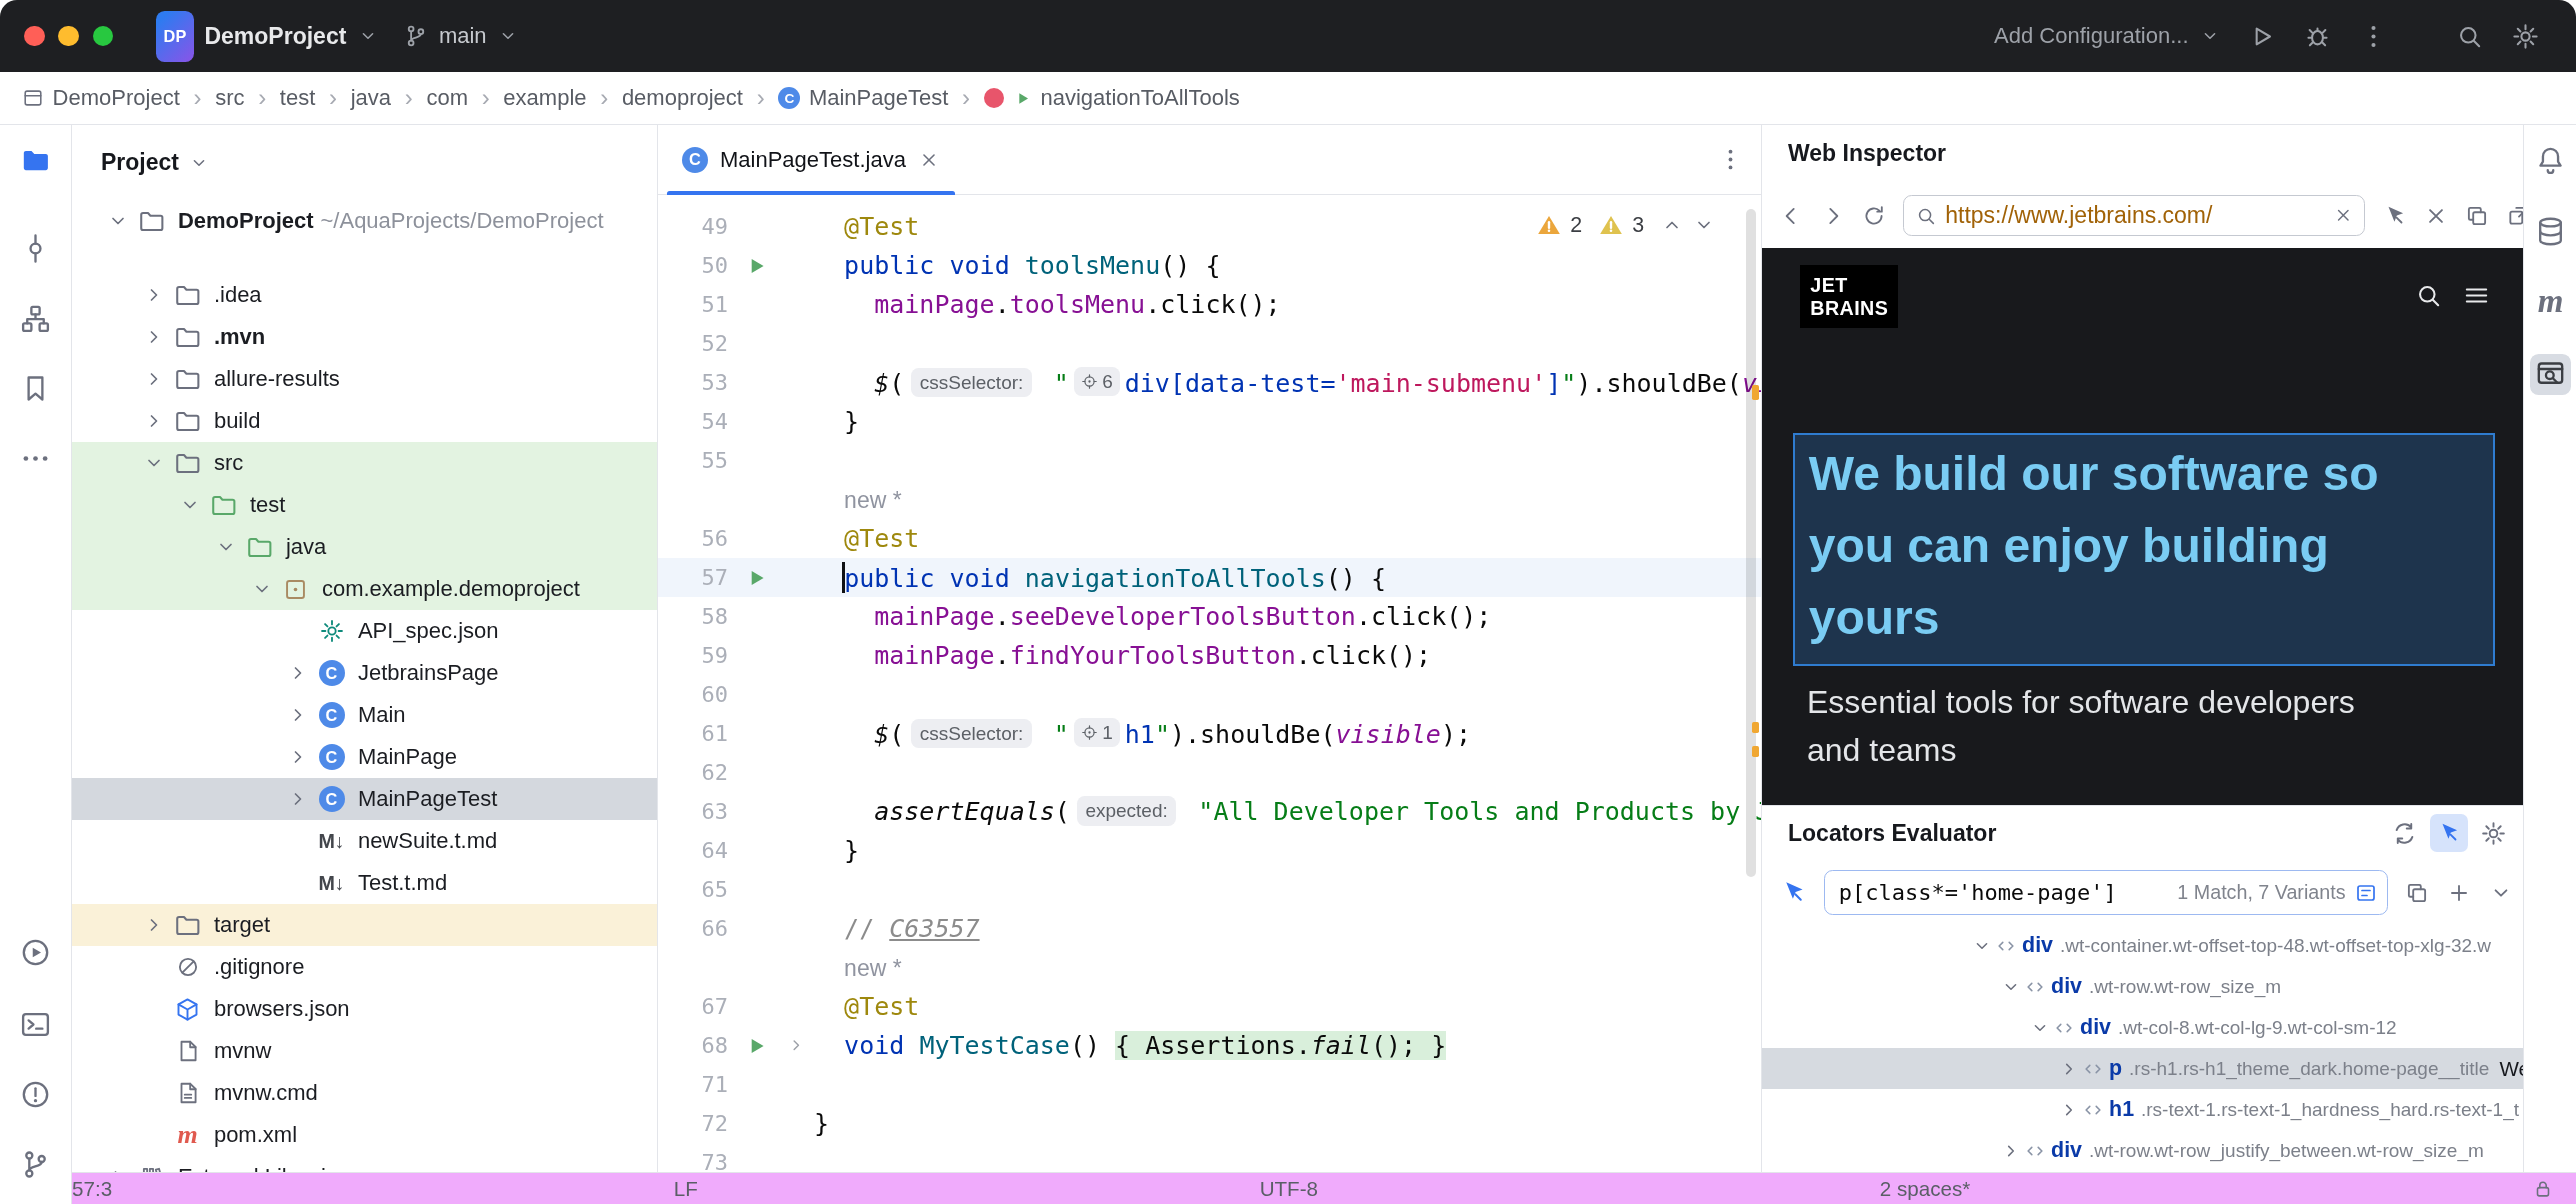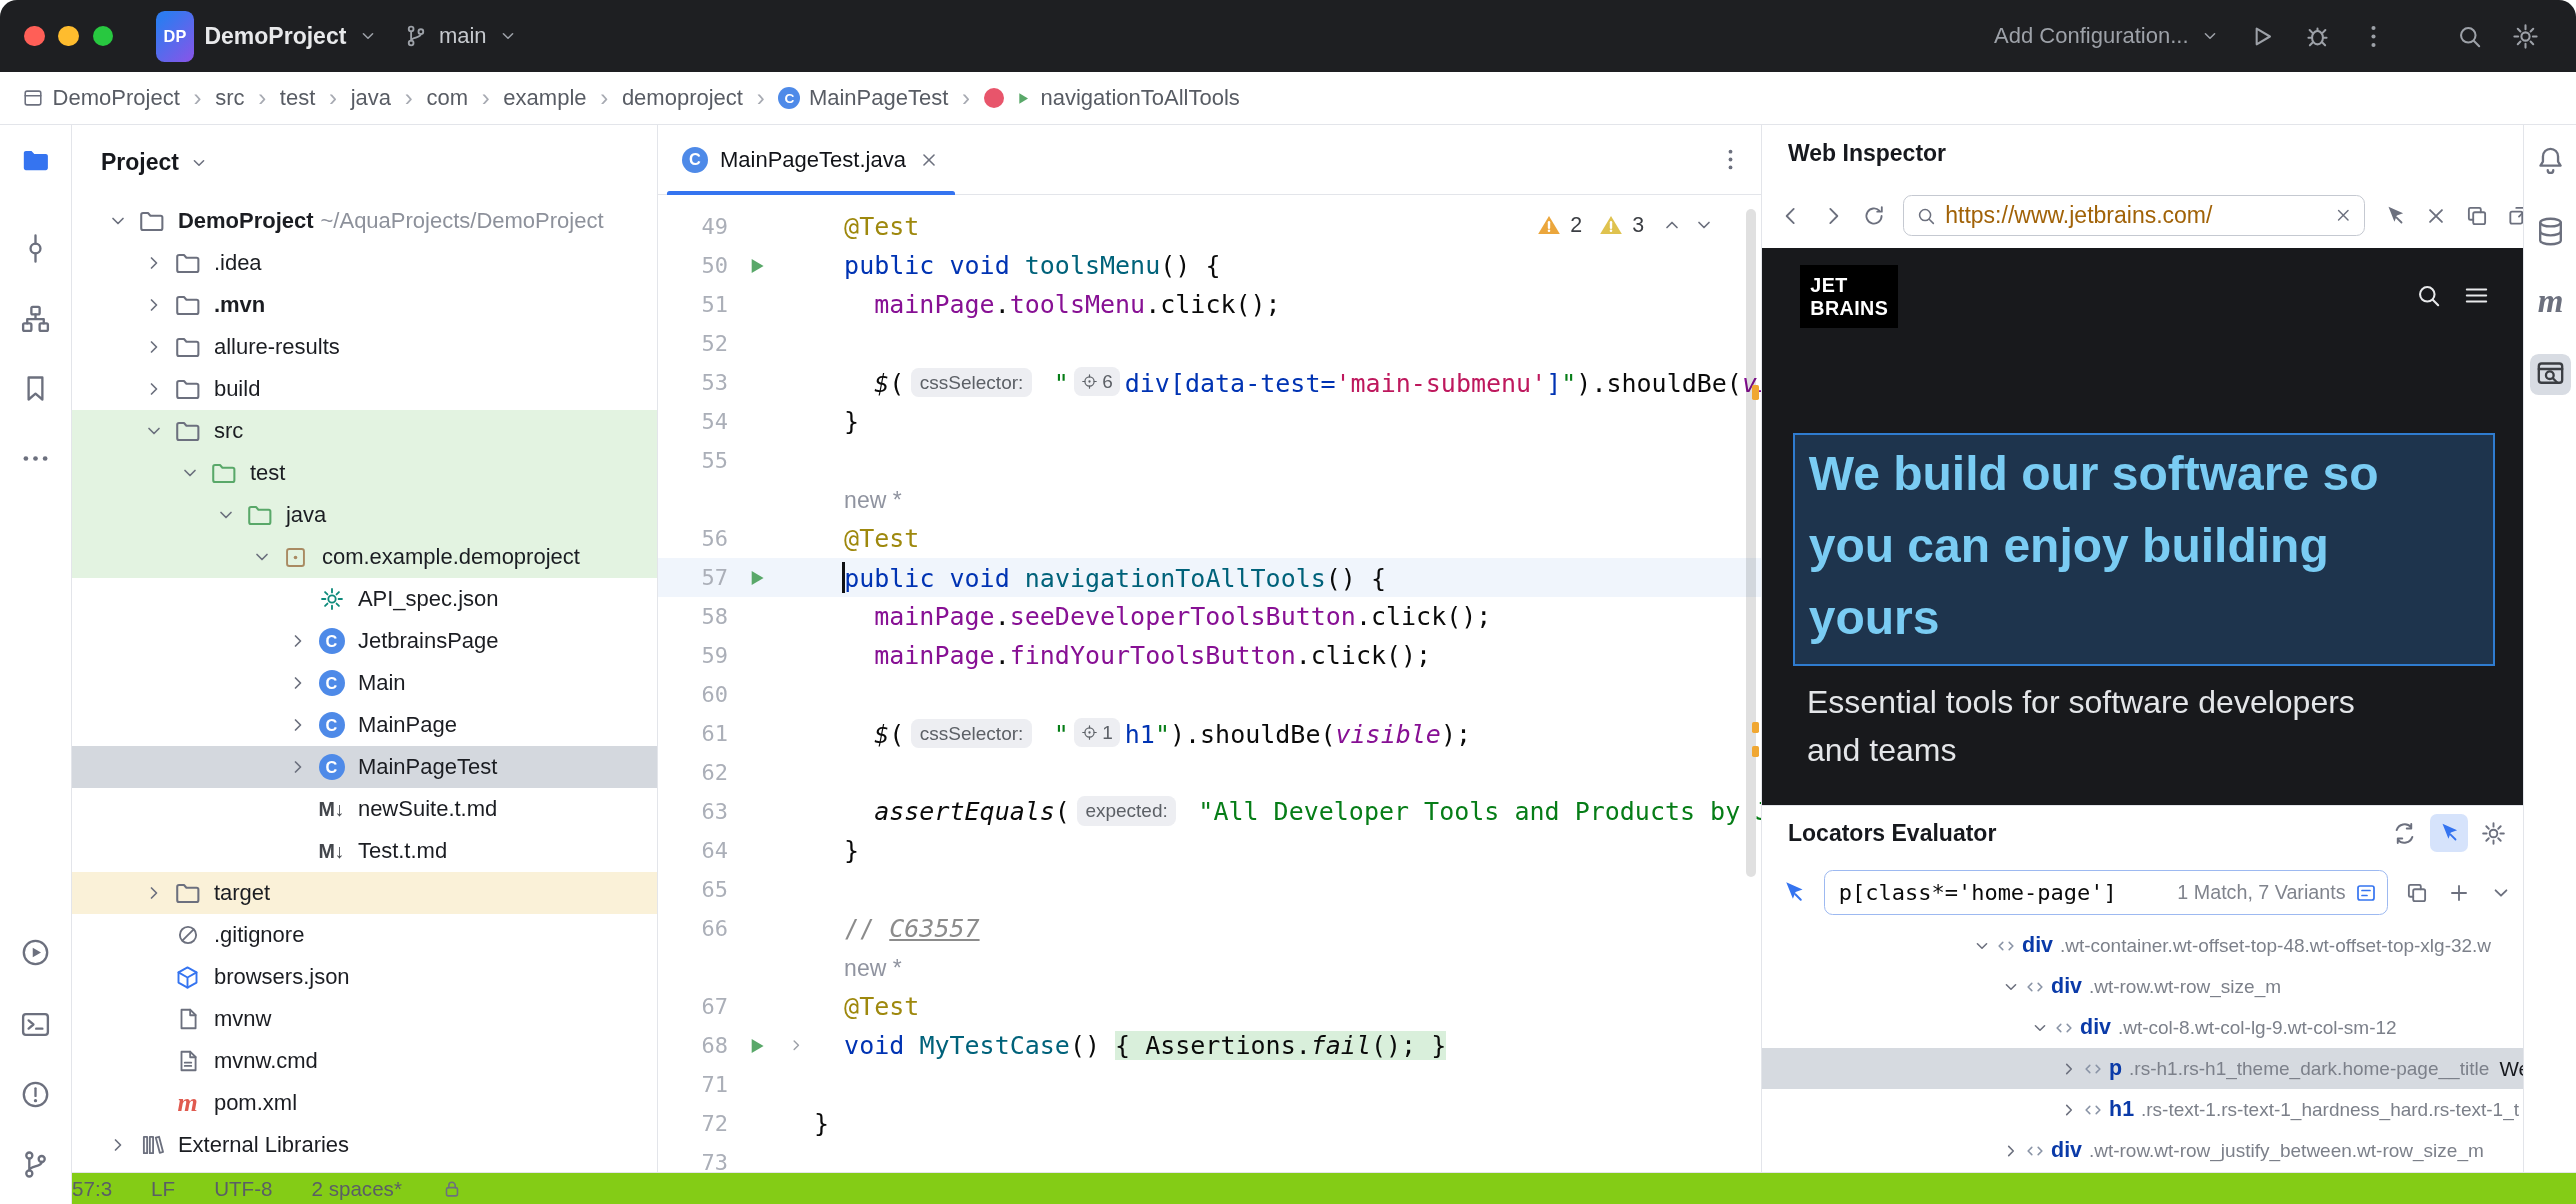".idea" div.tree-row { margin-top: none -> 32px }
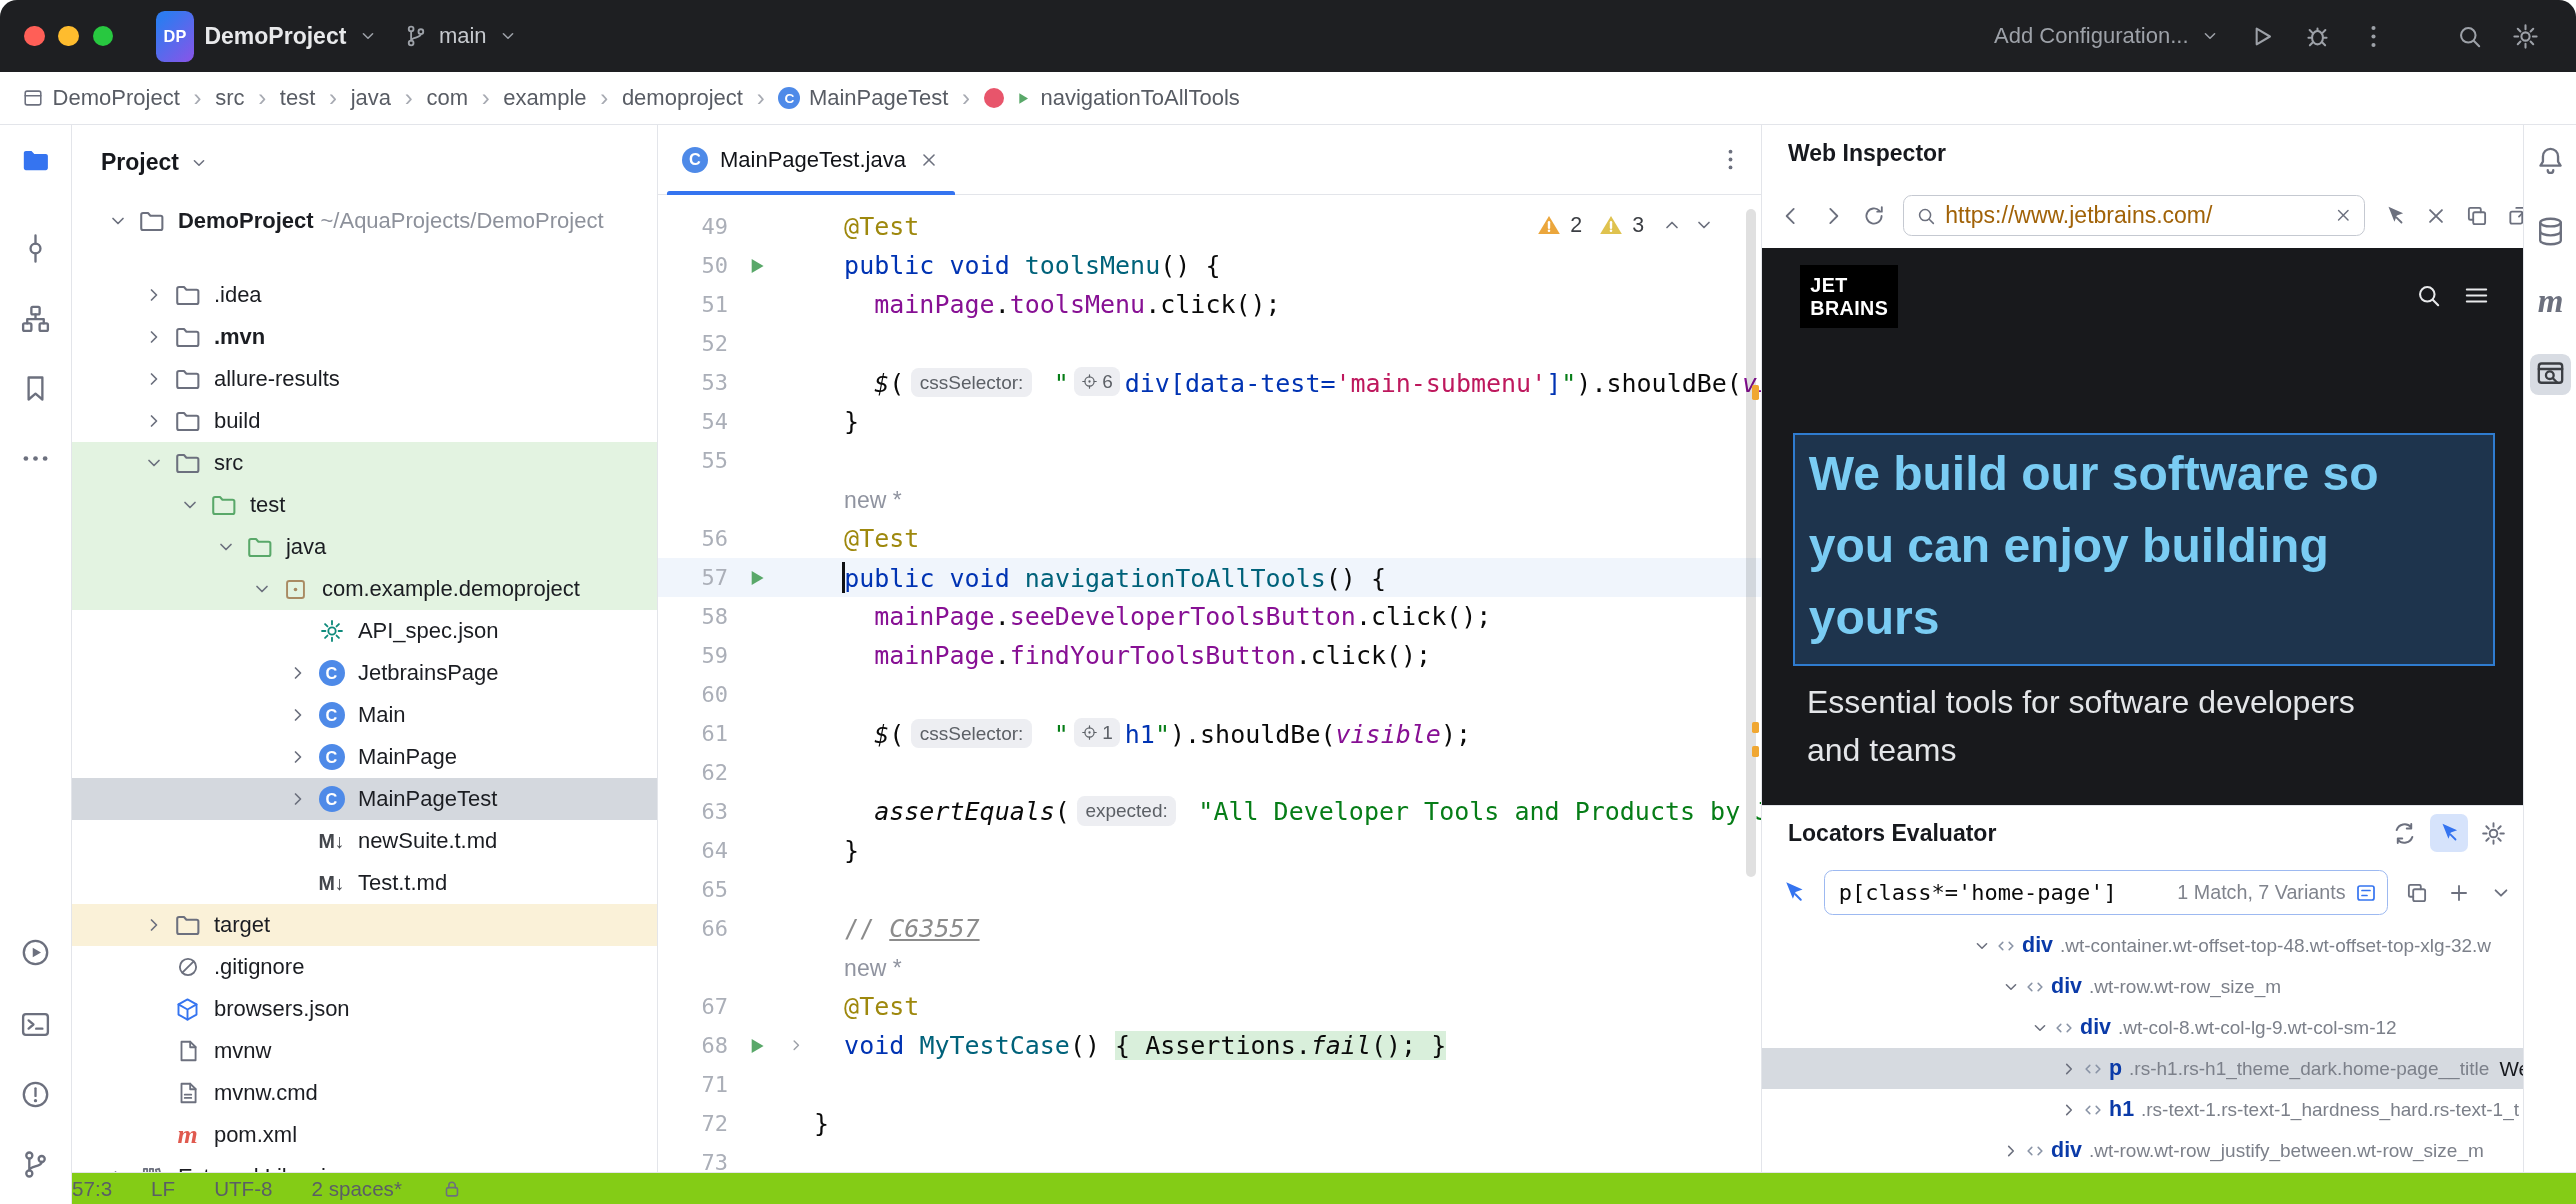"57:3" .statusbar { background: #84cc16 -> #f0abfc; justify-content: flex-start -> space-between }
